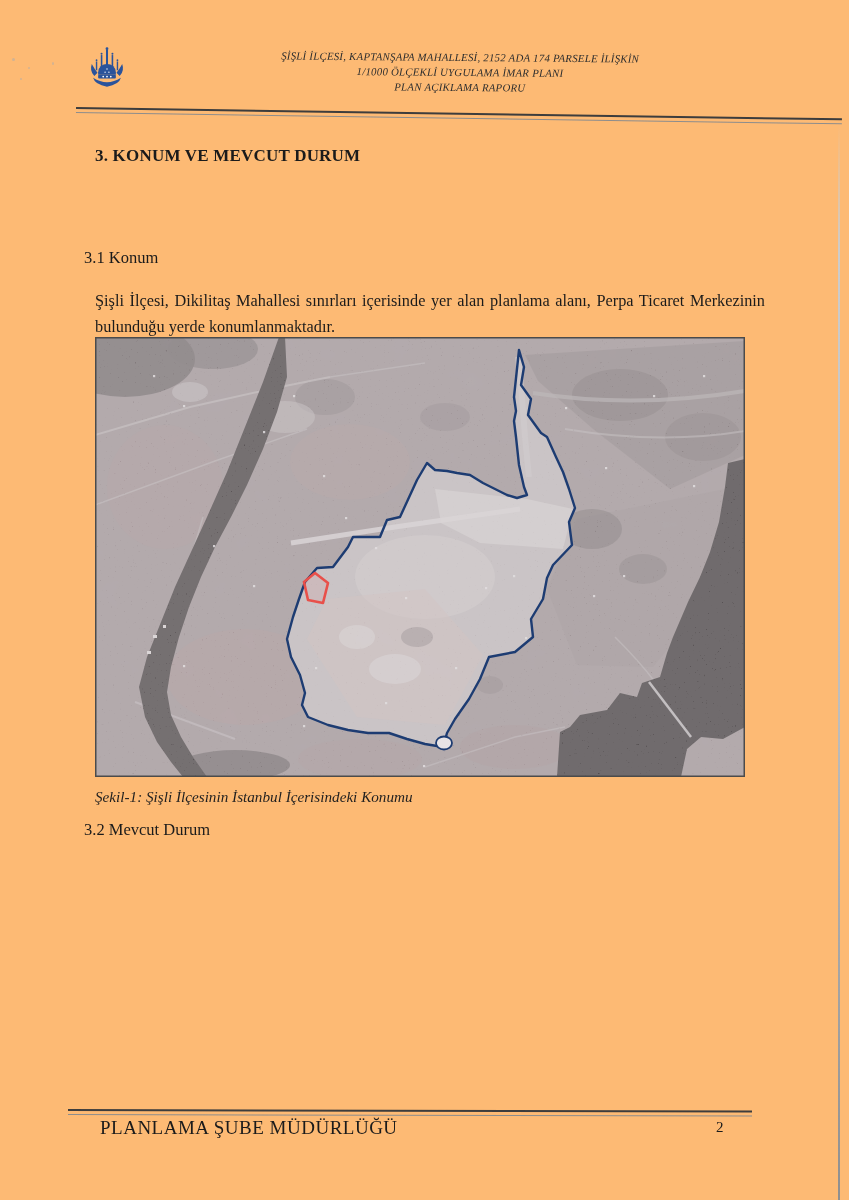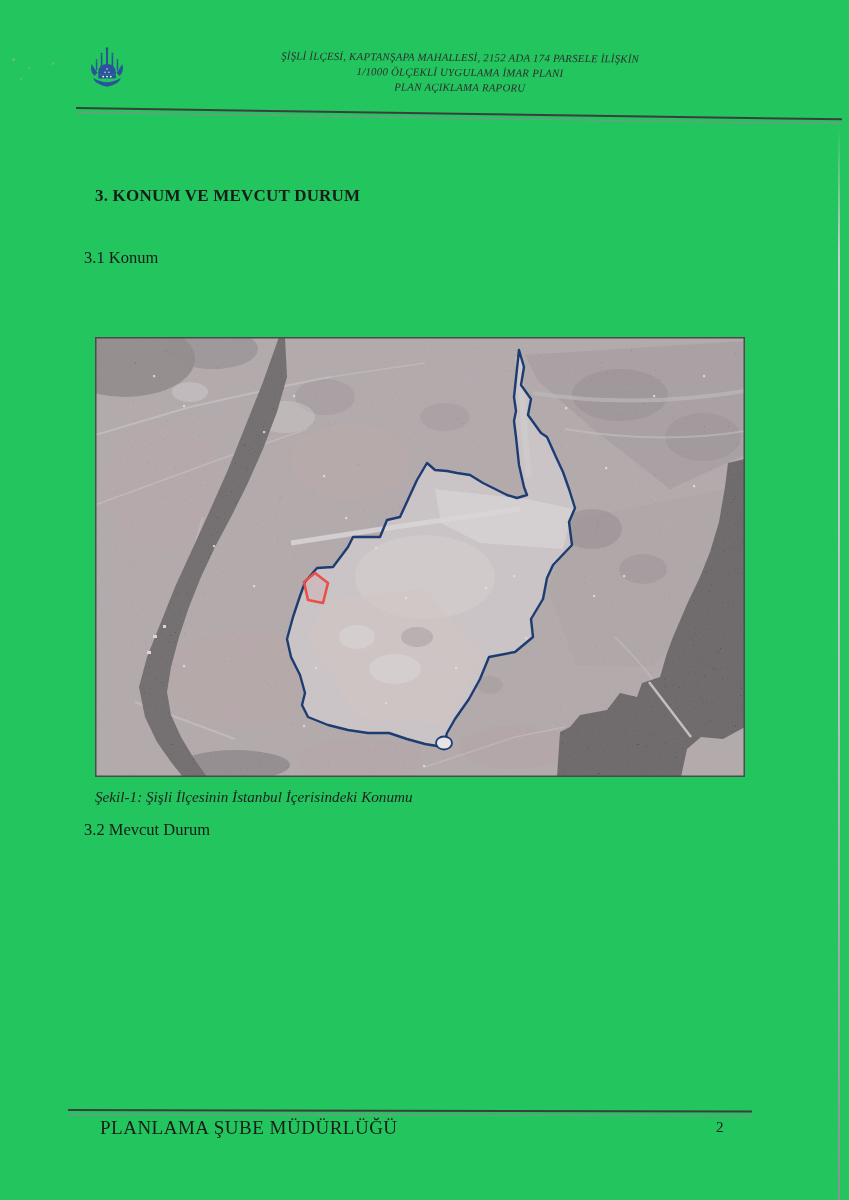"ŞİŞLİ İLÇESİ, KAPTANŞAPA MAHALLESİ, 2152" .page { background: #22c55e -> #fdba74 }
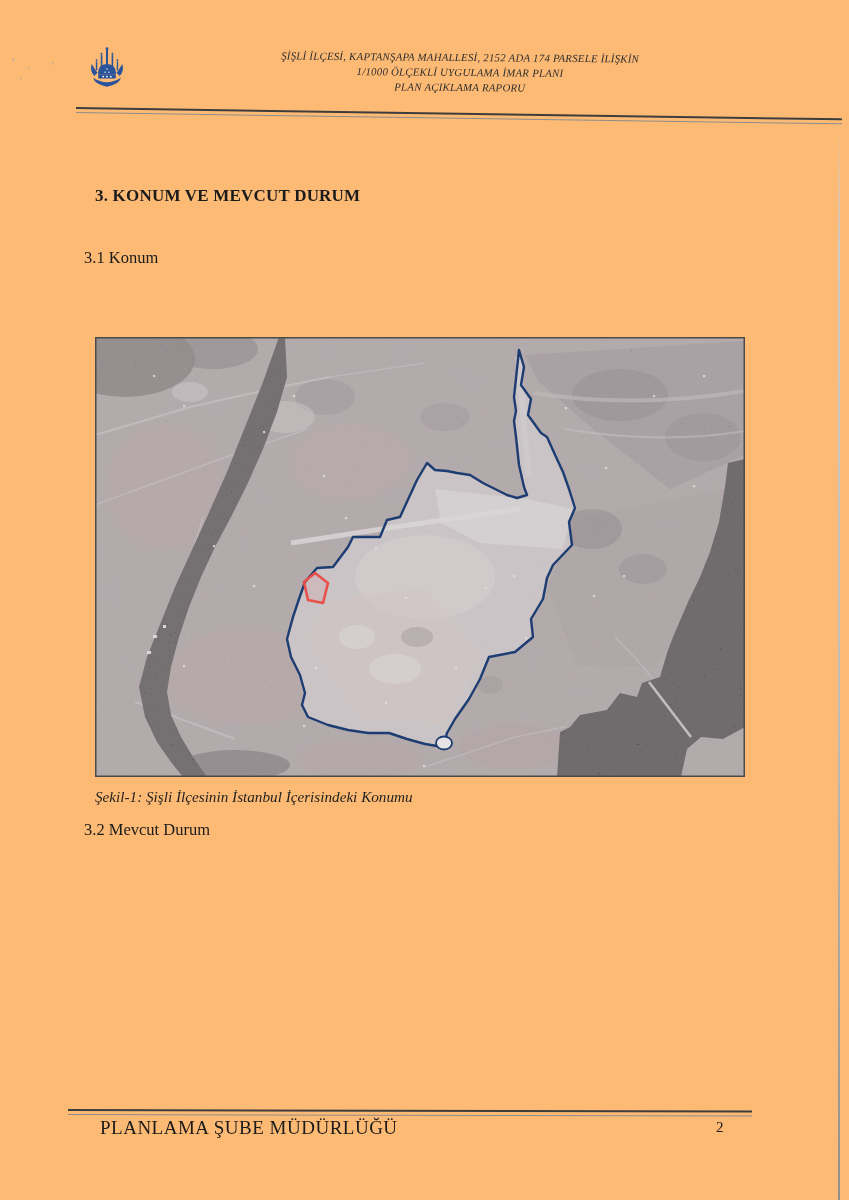"3. KONUM VE MEVCUT DURUM" .h2 { margin-top: 40px -> none }
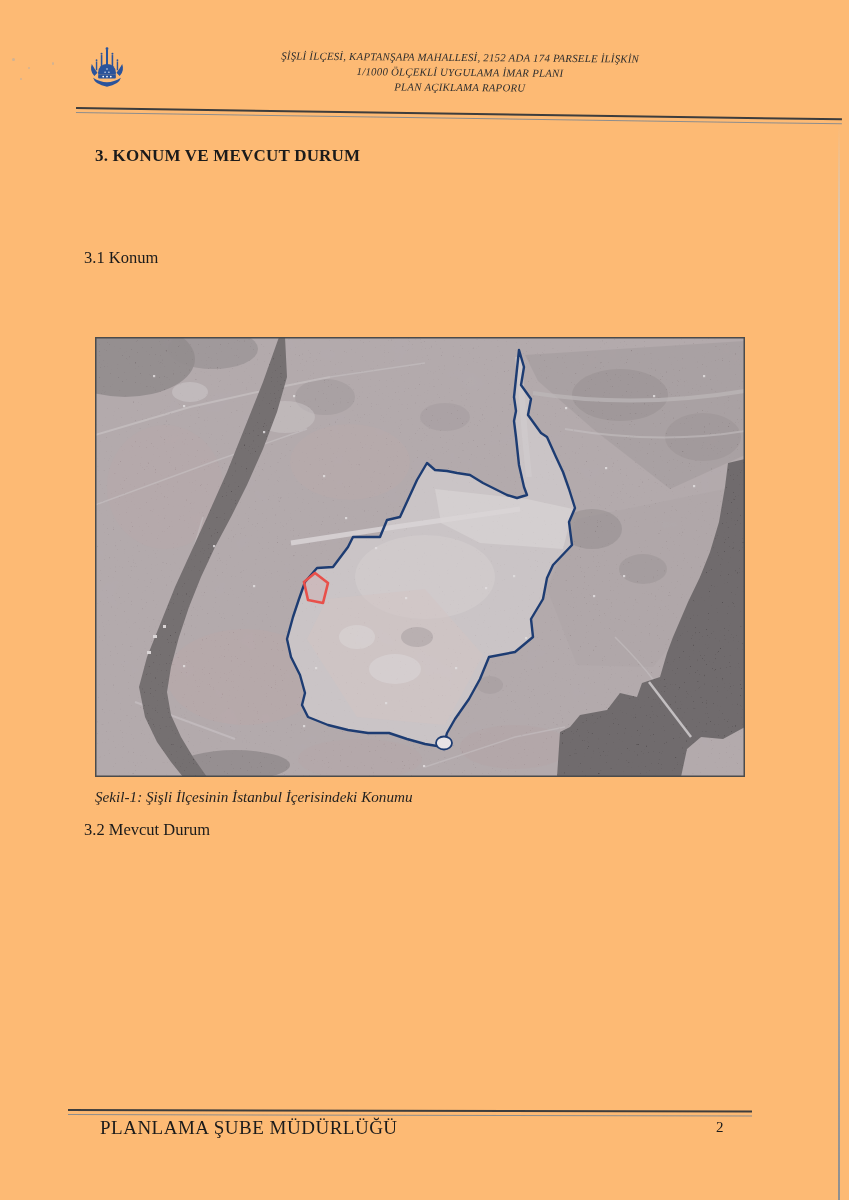"Şişli İlçesi, Dikilitaş Mahallesi" p.par { html: none -> <p>Şişli İlçesi, Dikilitaş Mahallesi sınırları içerisinde yer alan planlama alanı, Perpa Ticaret Merkezinin bulunduğu yerde konumlanmaktadır.</p> }
